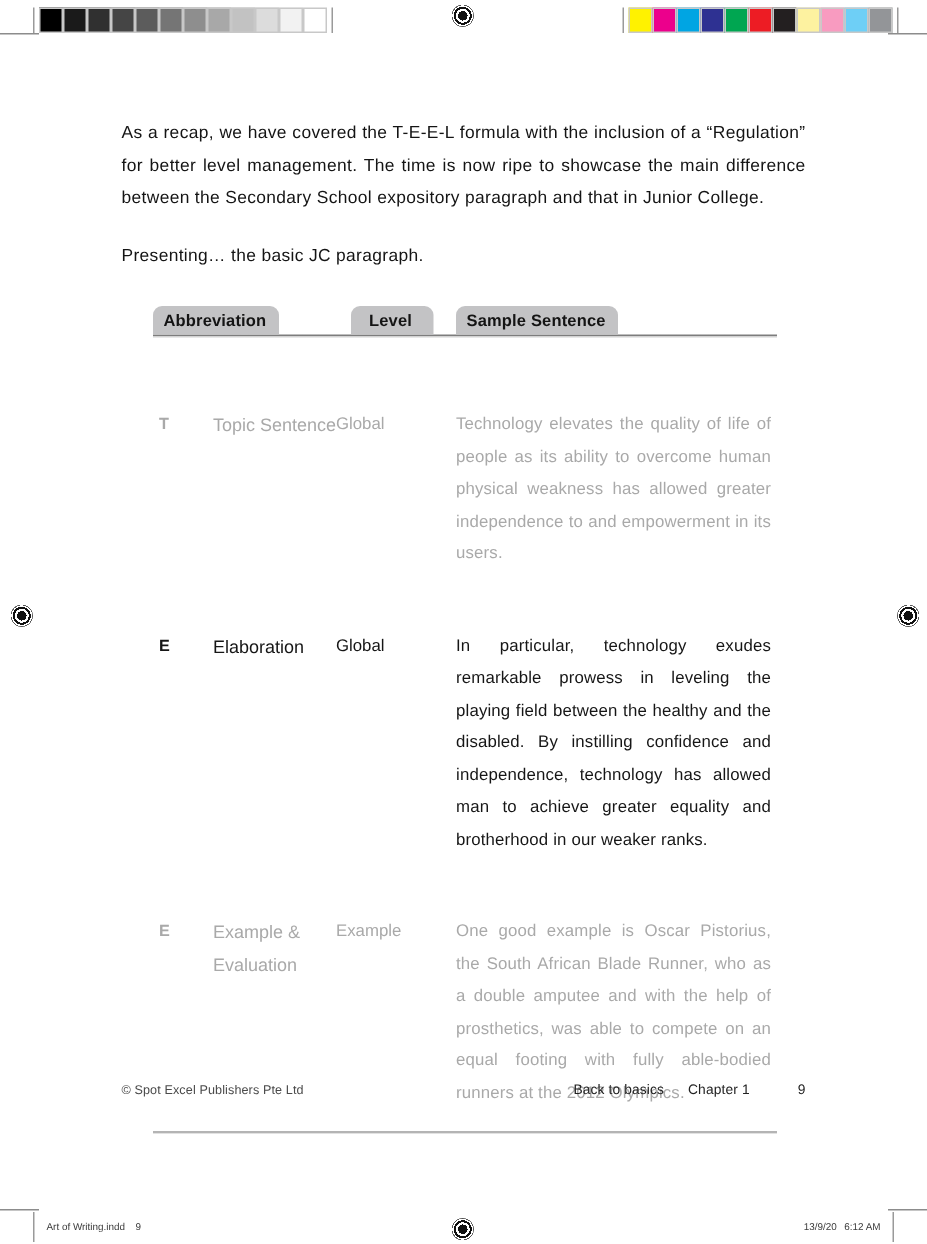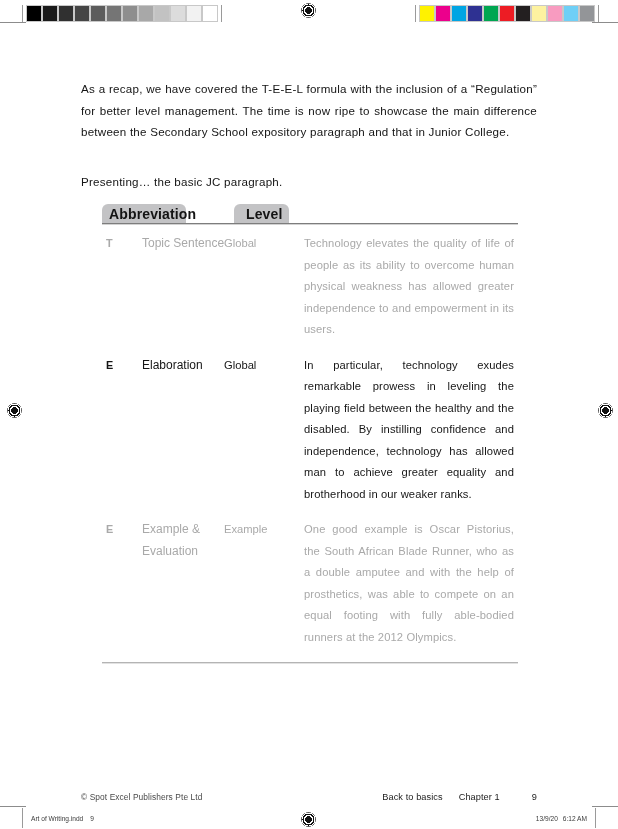"Presenting… the basic JC paragraph." #presenting-line { margin-top: 11px -> none }
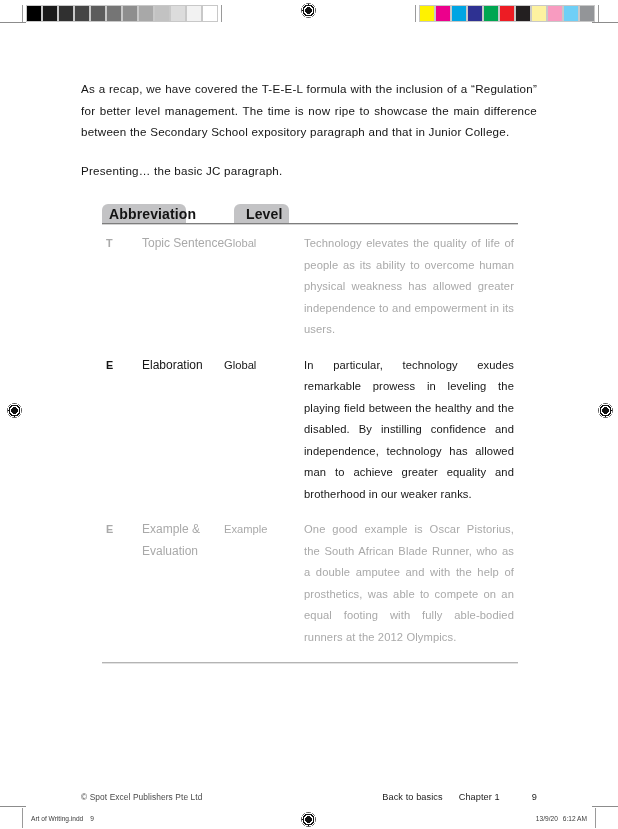"Abbreviation" .th-tab { font-size: 14px -> 11px }
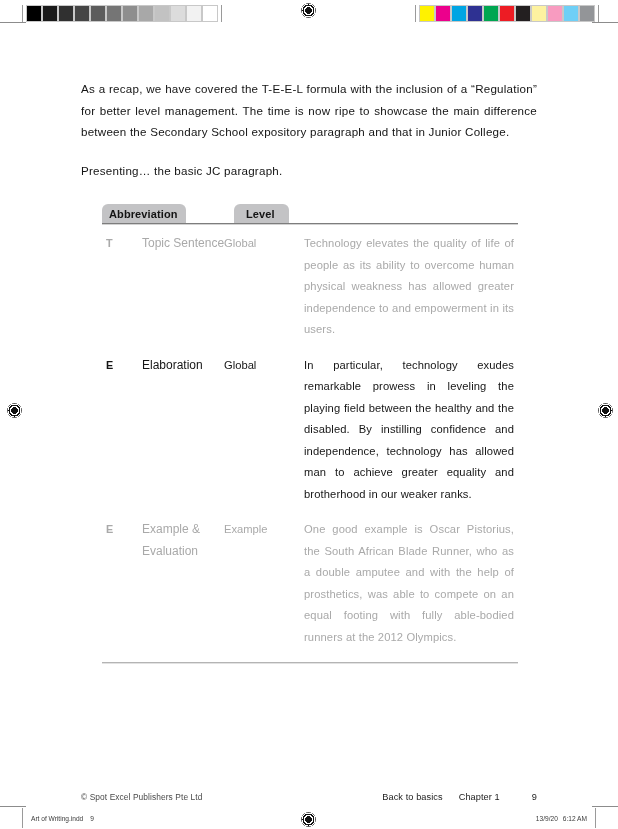"Sample Sentence" div.th-tab { html: none -> <div>Sample Sentence</div> }
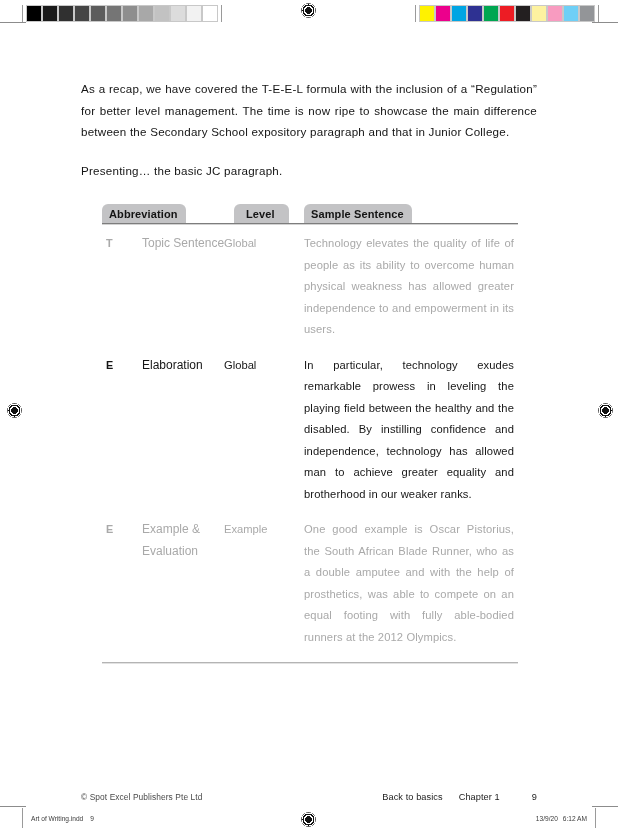"Technology elevates the quality of" .cell-sentence { margin-top: none -> 40px }
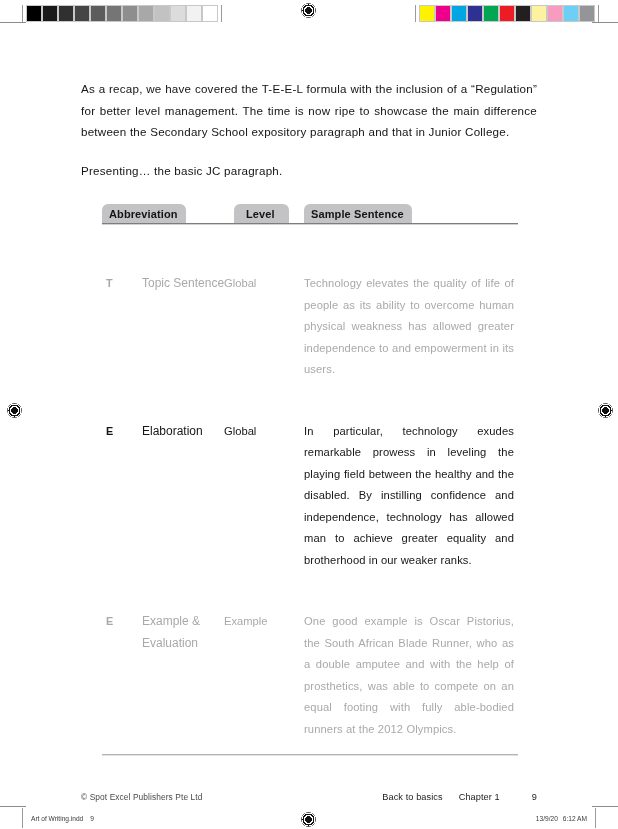"© Spot Excel Publishers Pte" .footer { top: 792px -> 721px }
